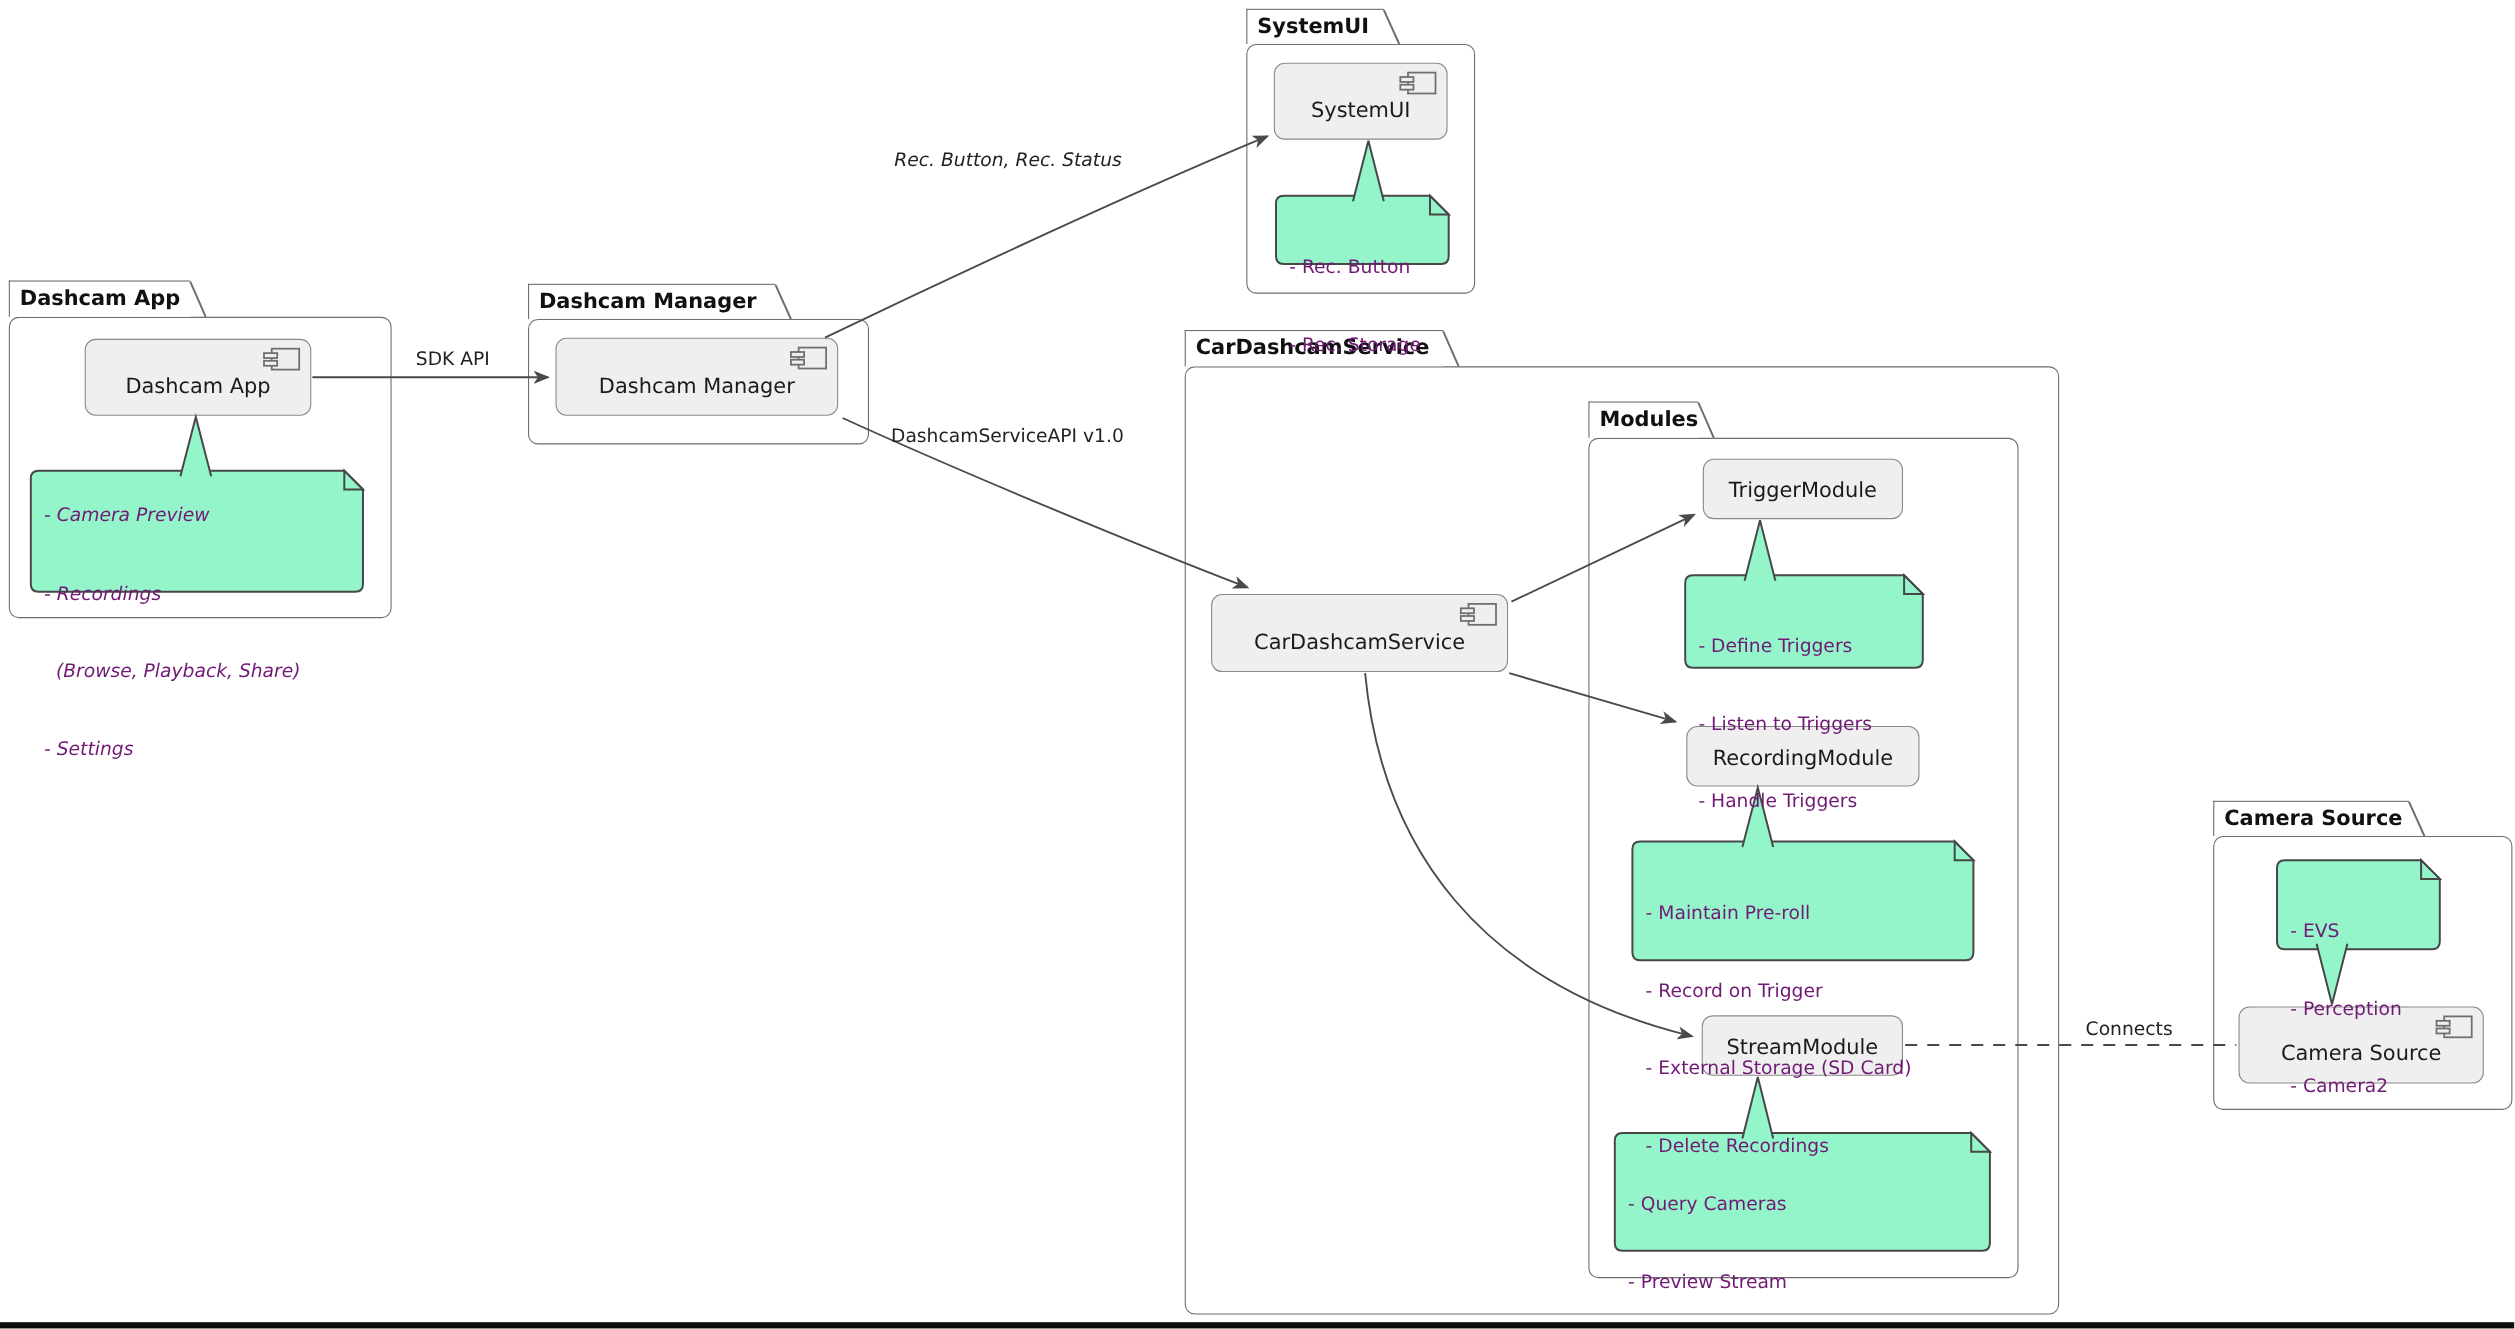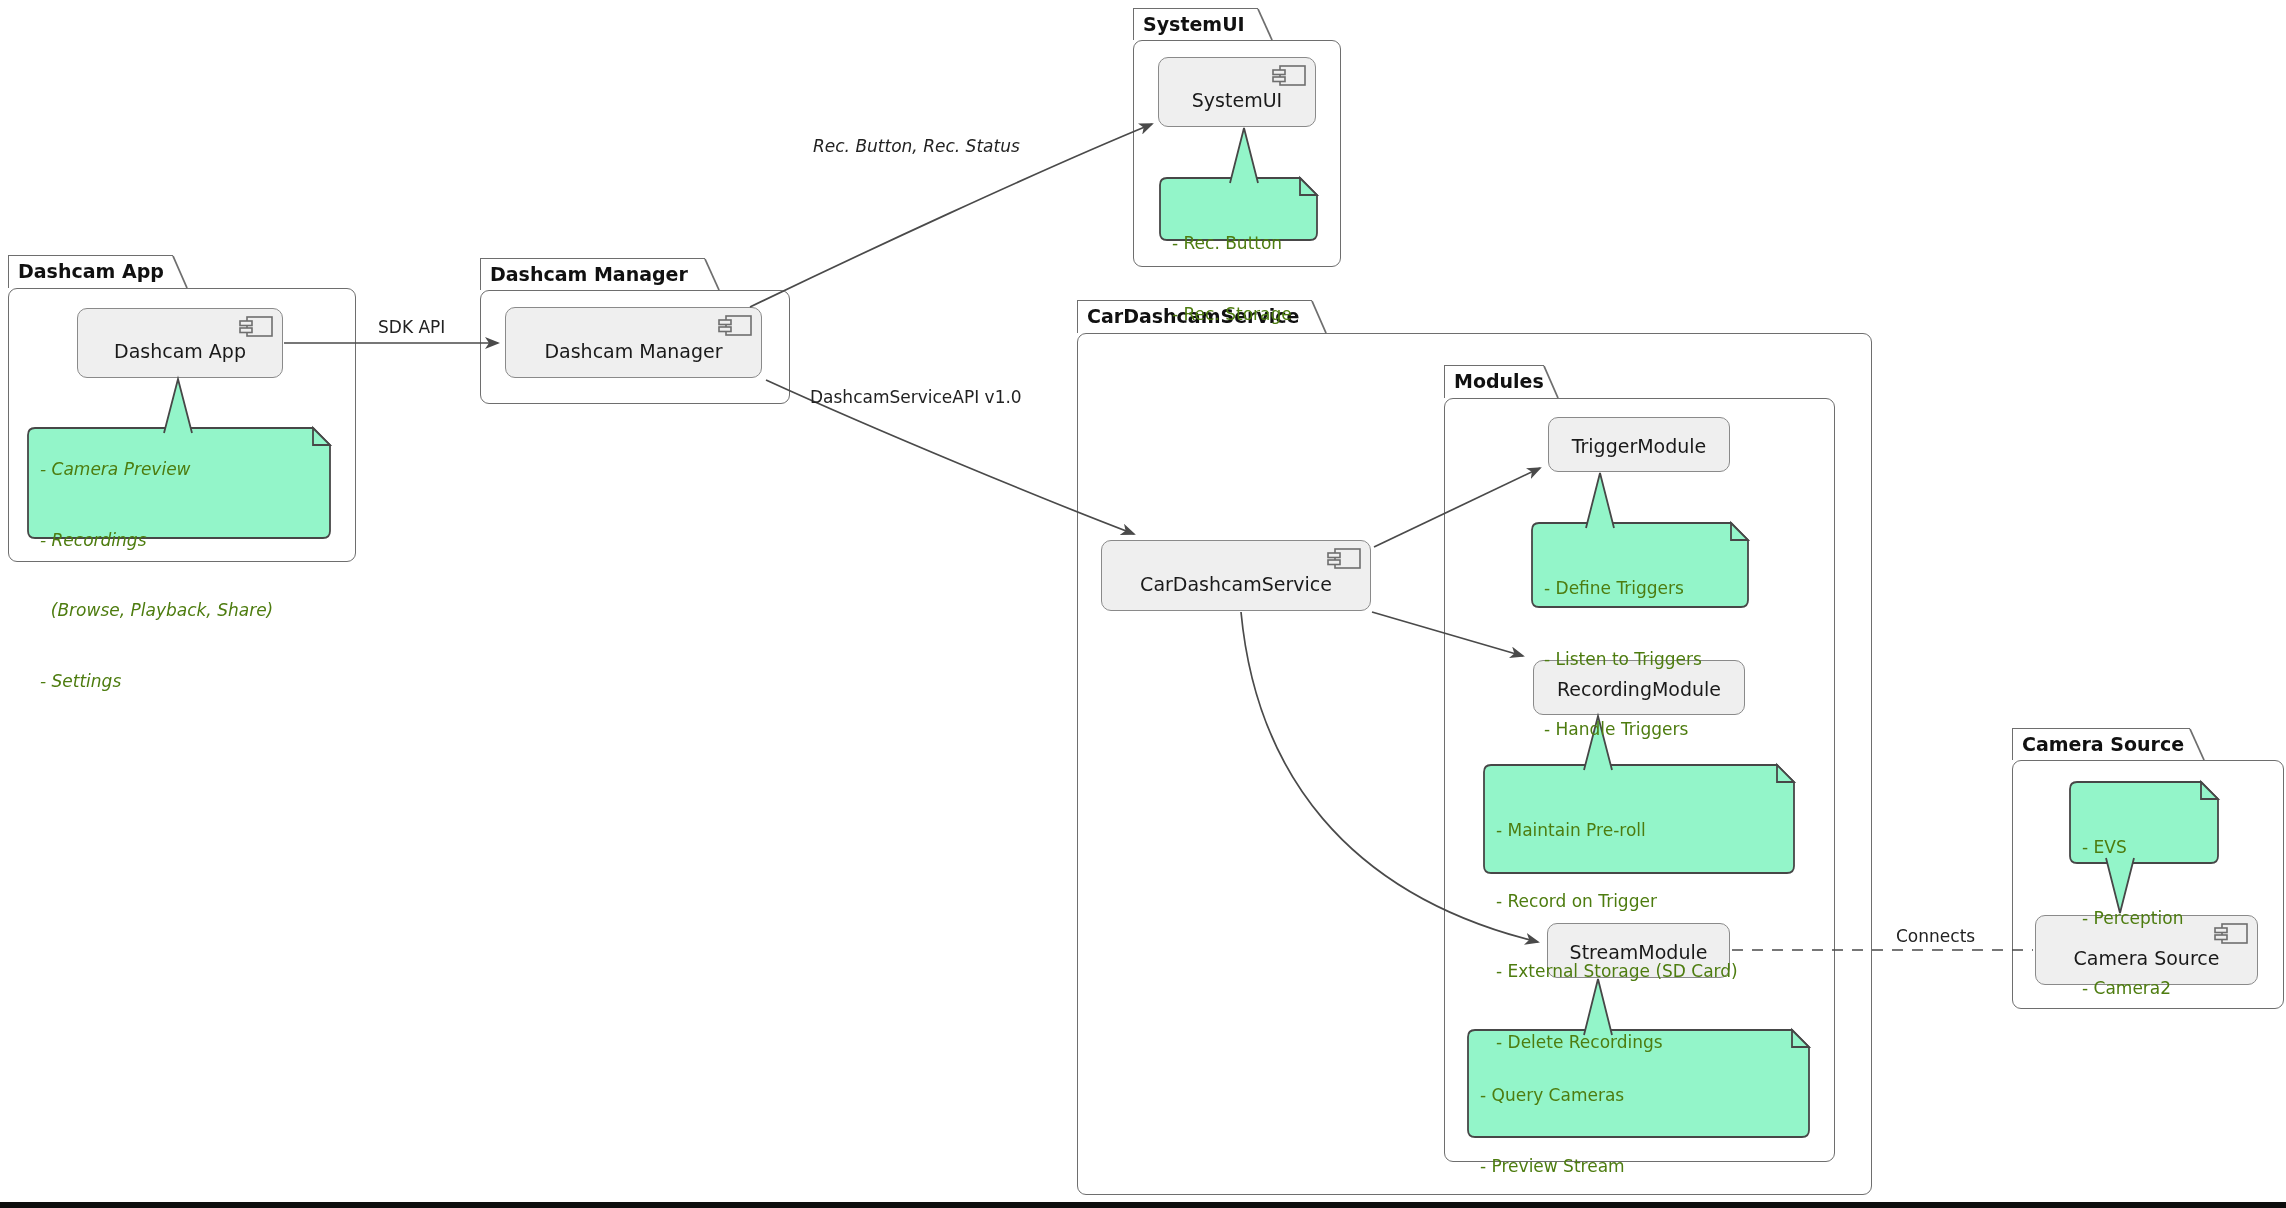"- Rec. Button" .note-text { color: #4d7c0f -> #701a75 }
